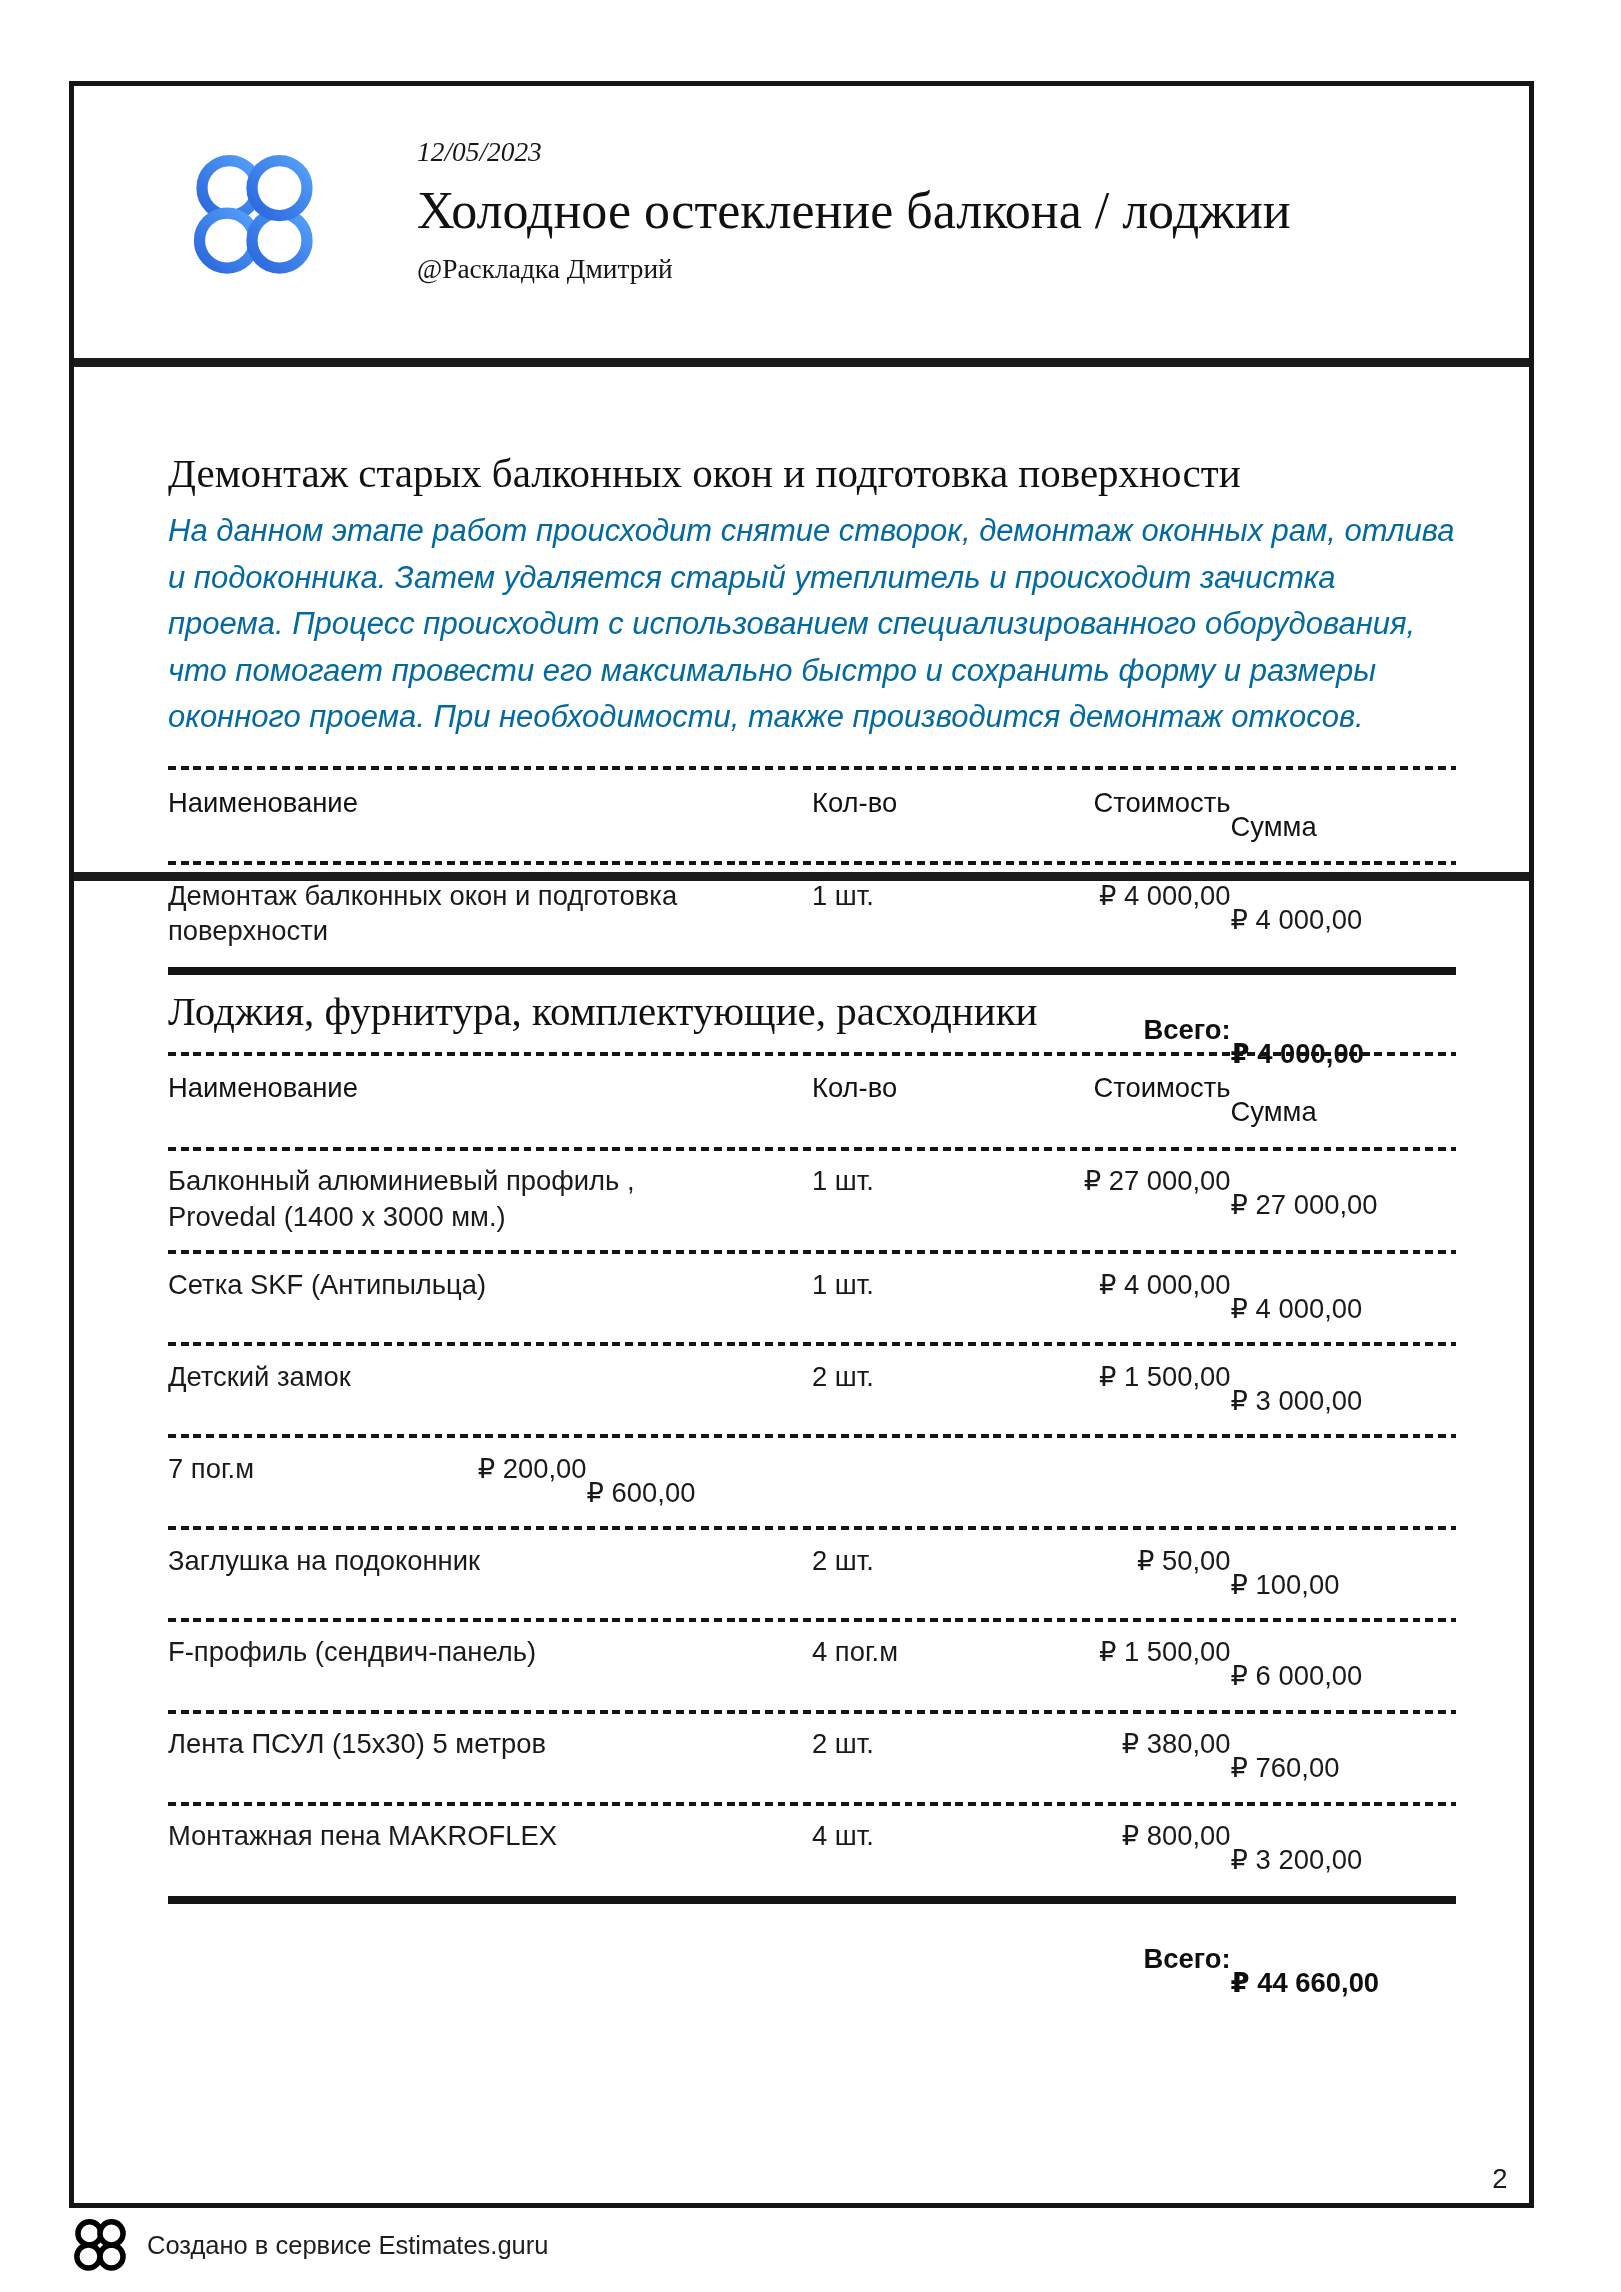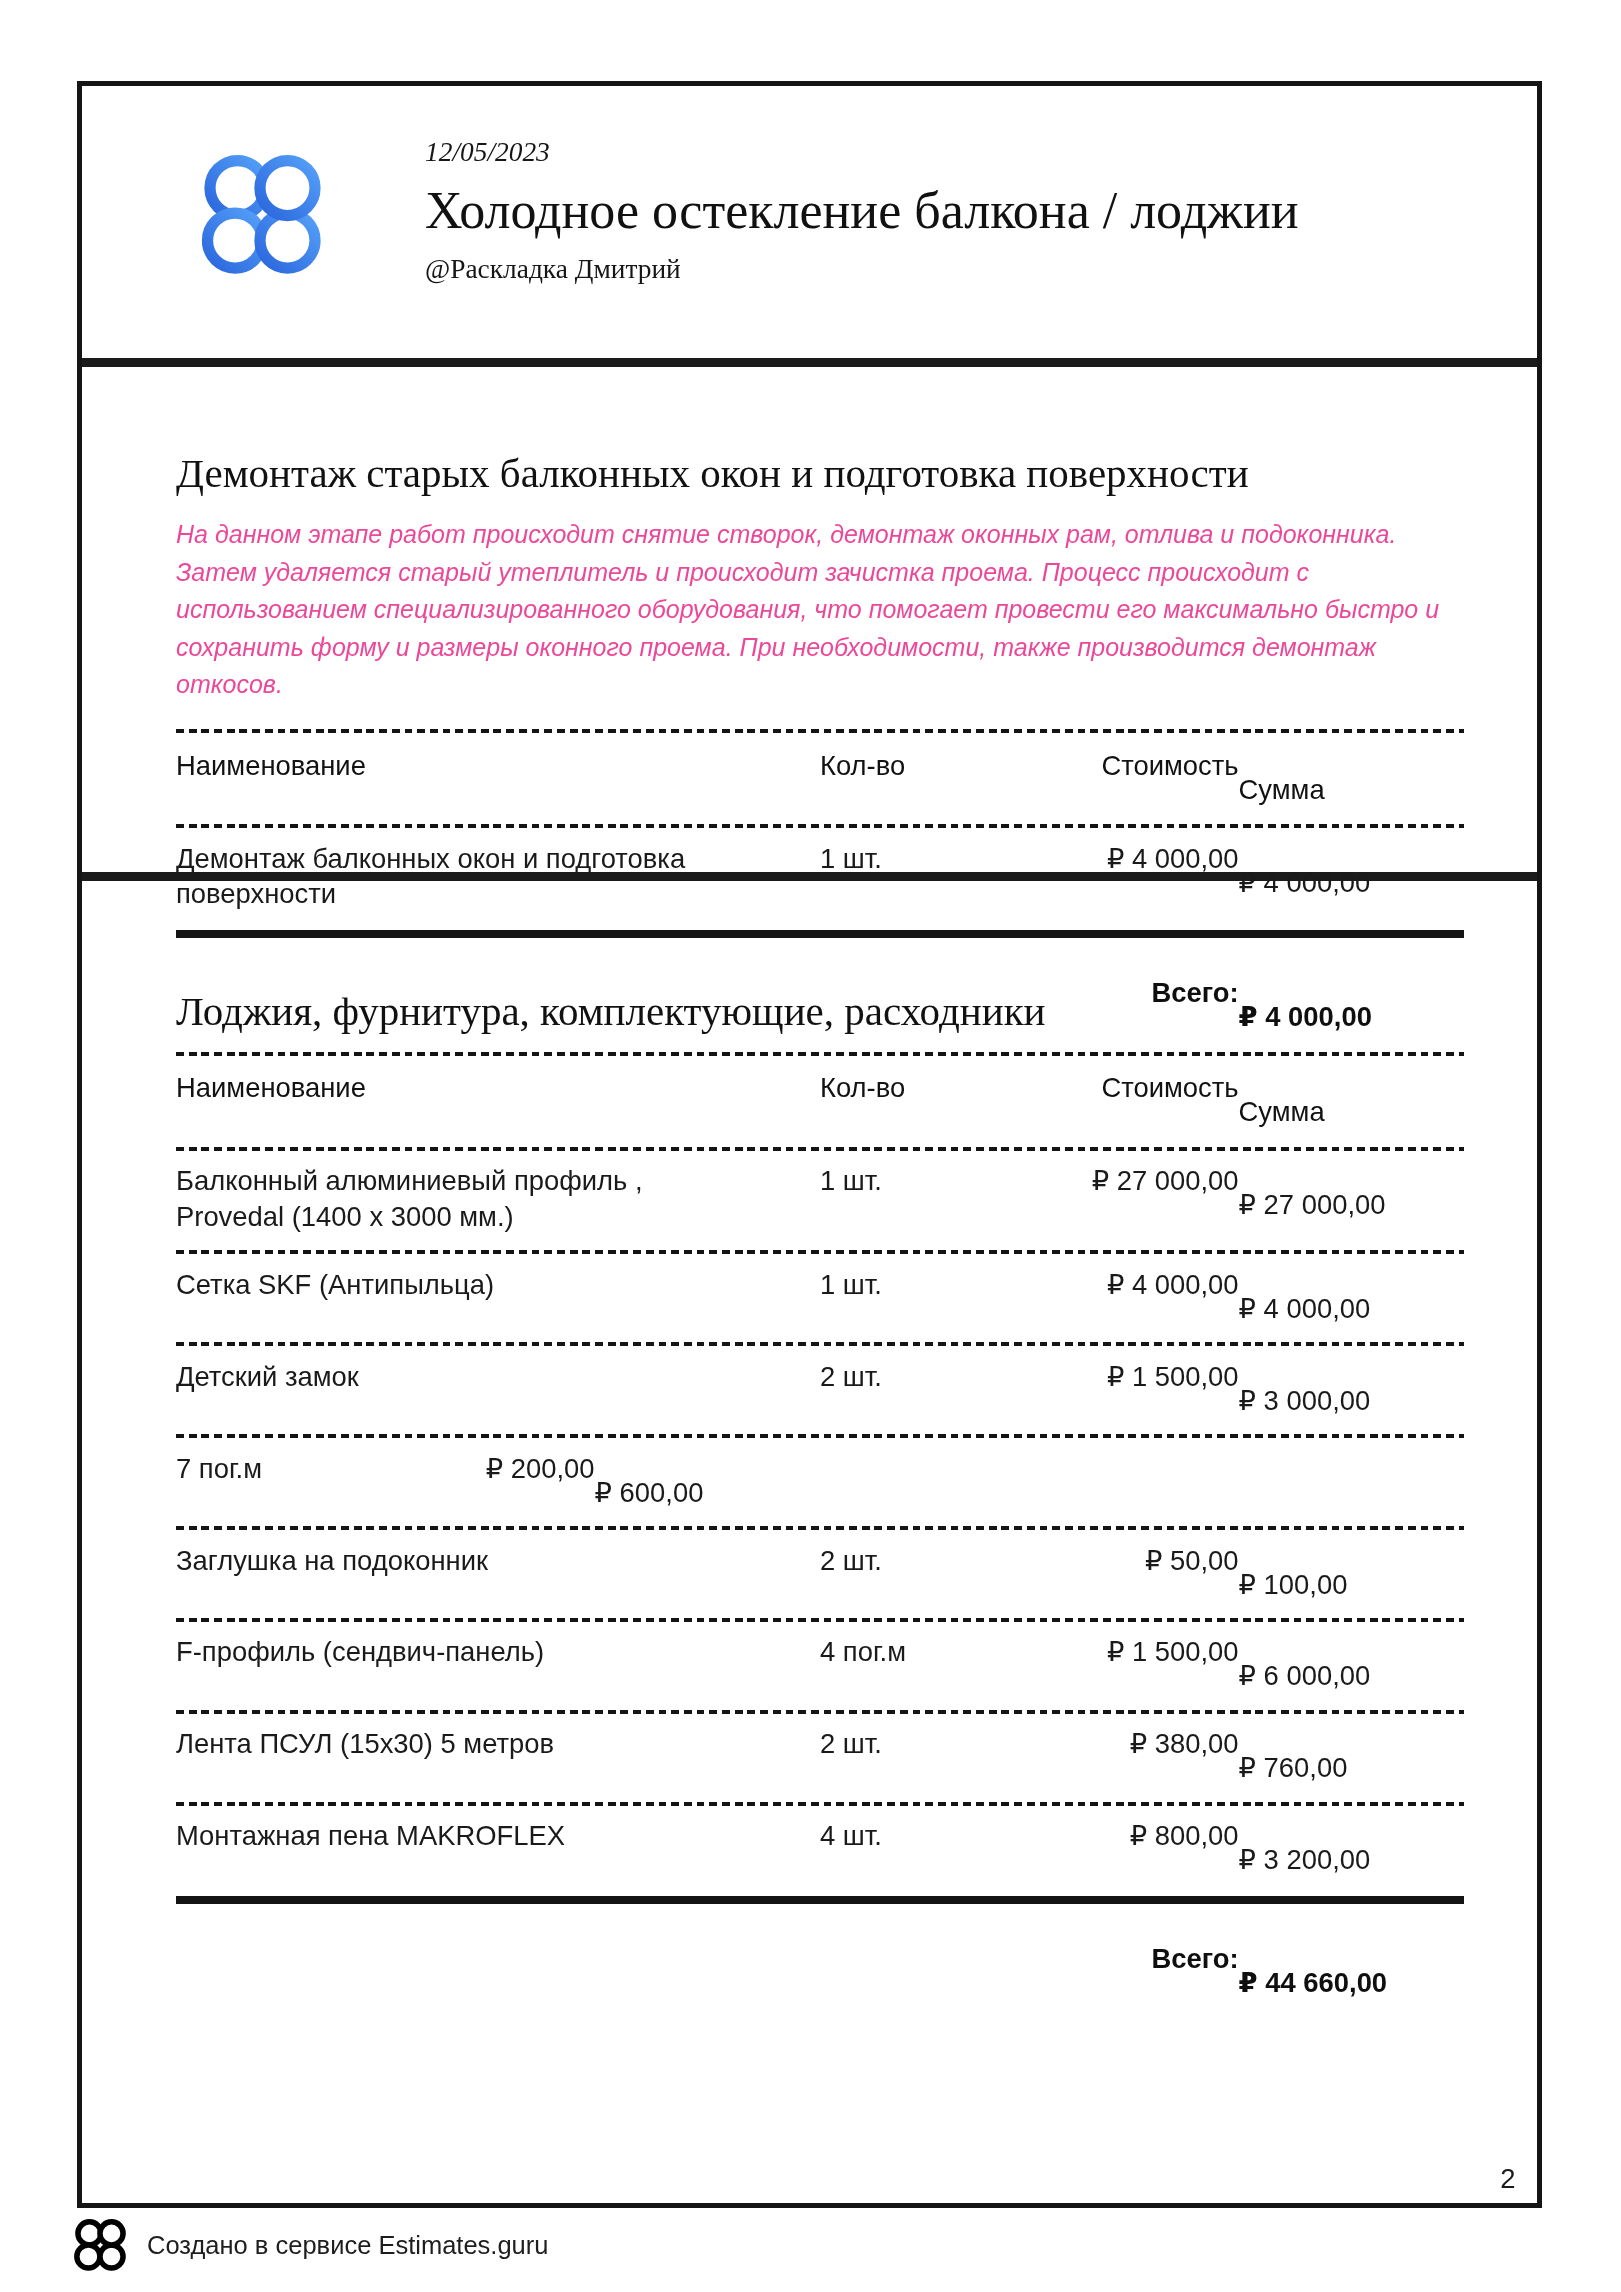"12/05/2023" .main-box { left: 77px -> 69px }
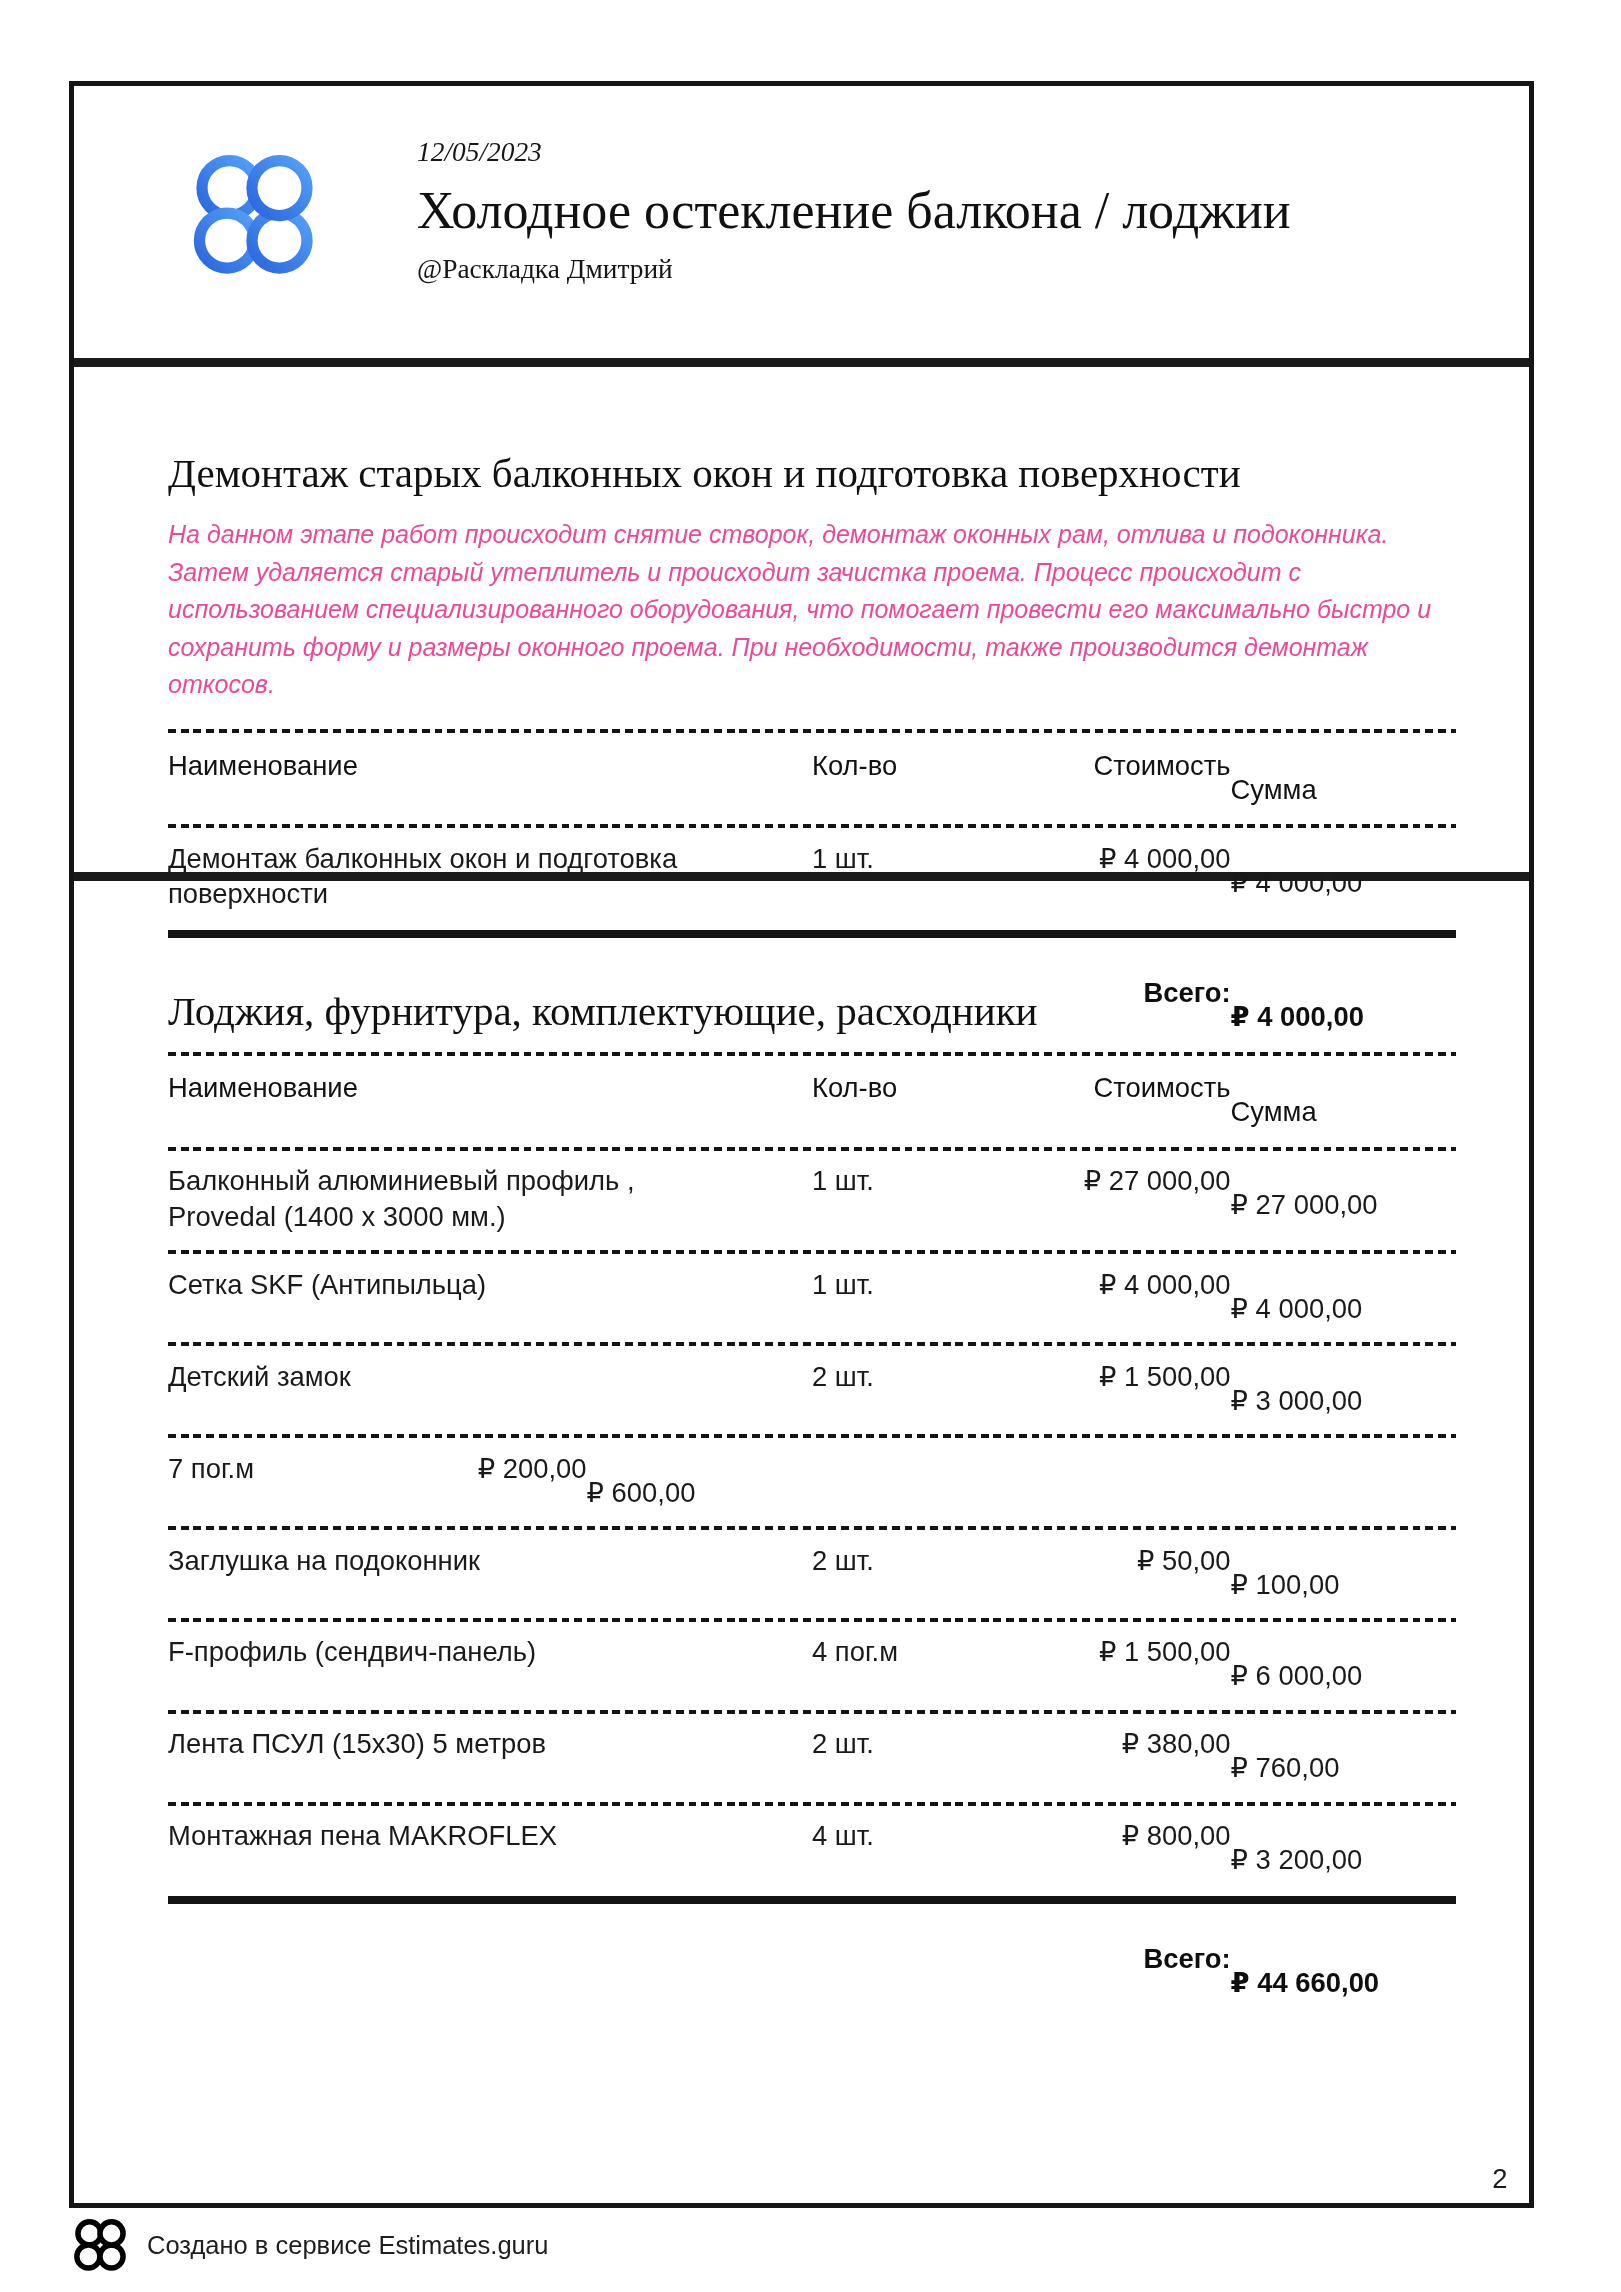"На данном этапе работ происходит" .section-desc { color: #ec4899 -> #0369a1; font-size: 25px -> 31px; margin-top: 18px -> 10px }
